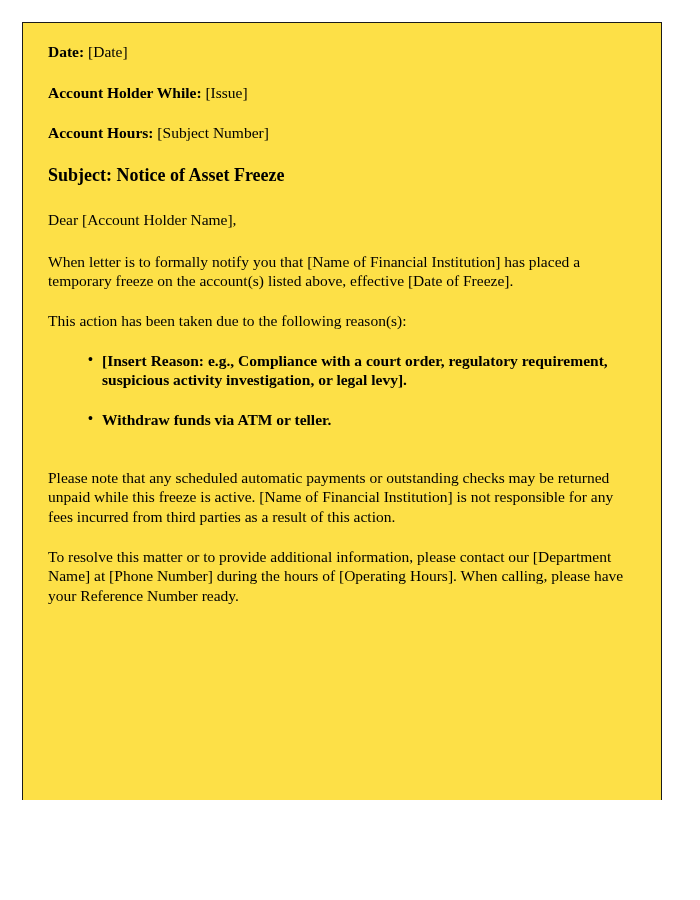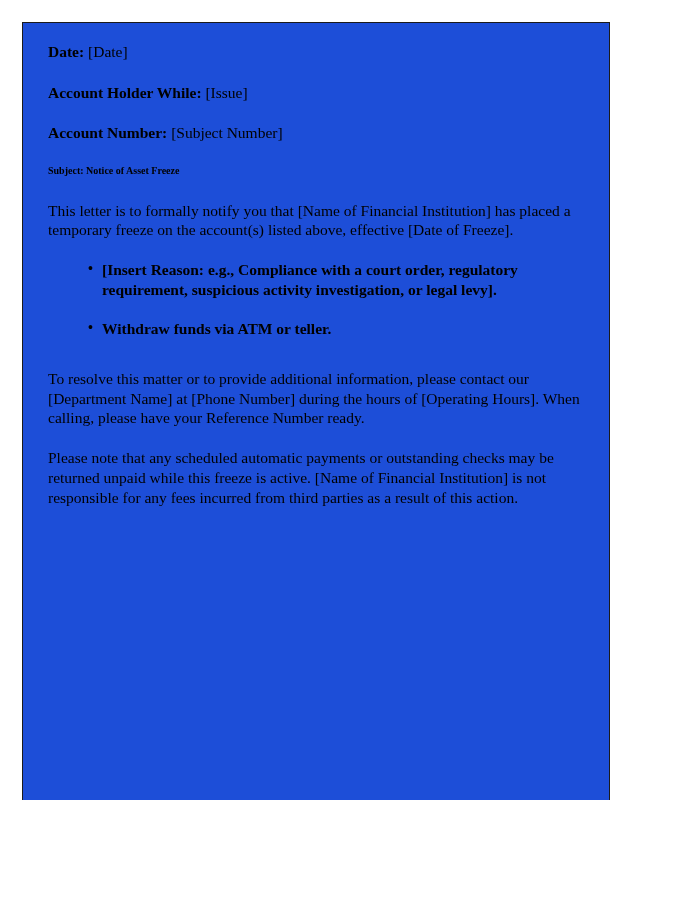"Date: [Date]" .page-sheet { background: #1d4ed8 -> #fde047; width: 588px -> 640px }
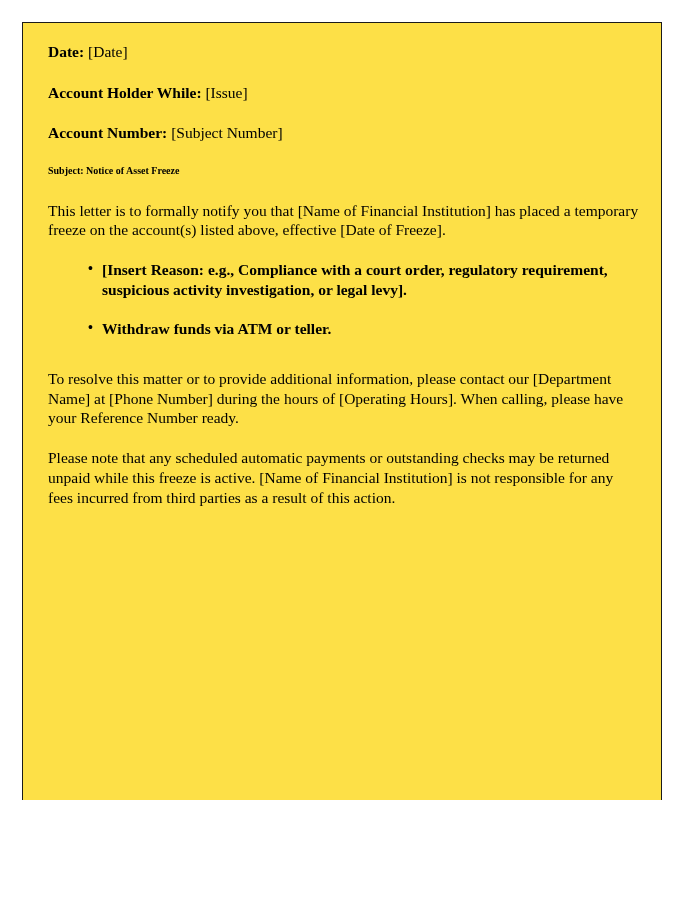"Account Number:" span.lbl { text: Number -> Hours }
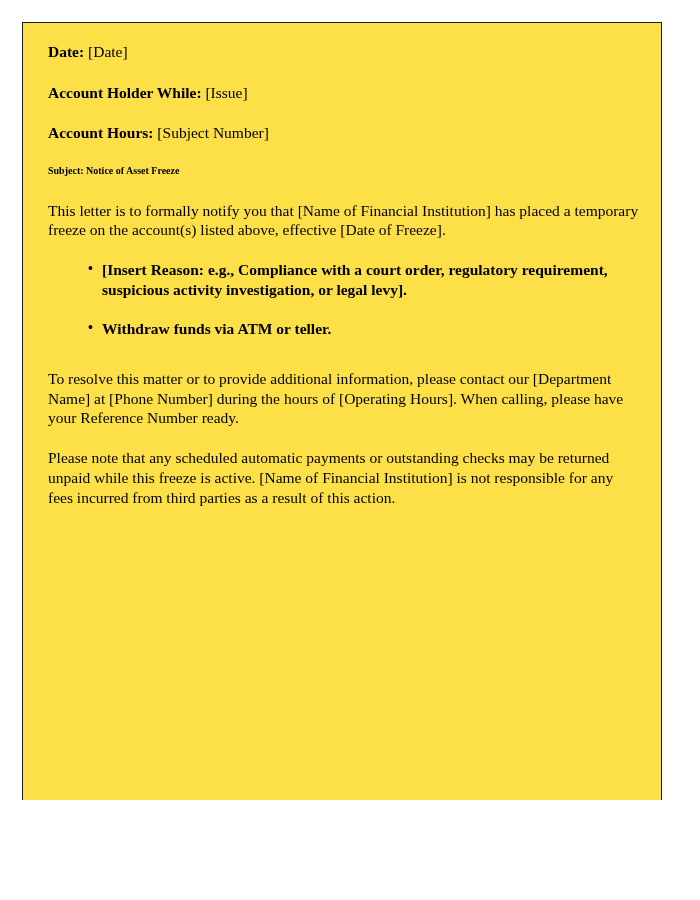"Subject: Notice of Asset Freeze" .subject-line { font-size: 10px -> 18px }
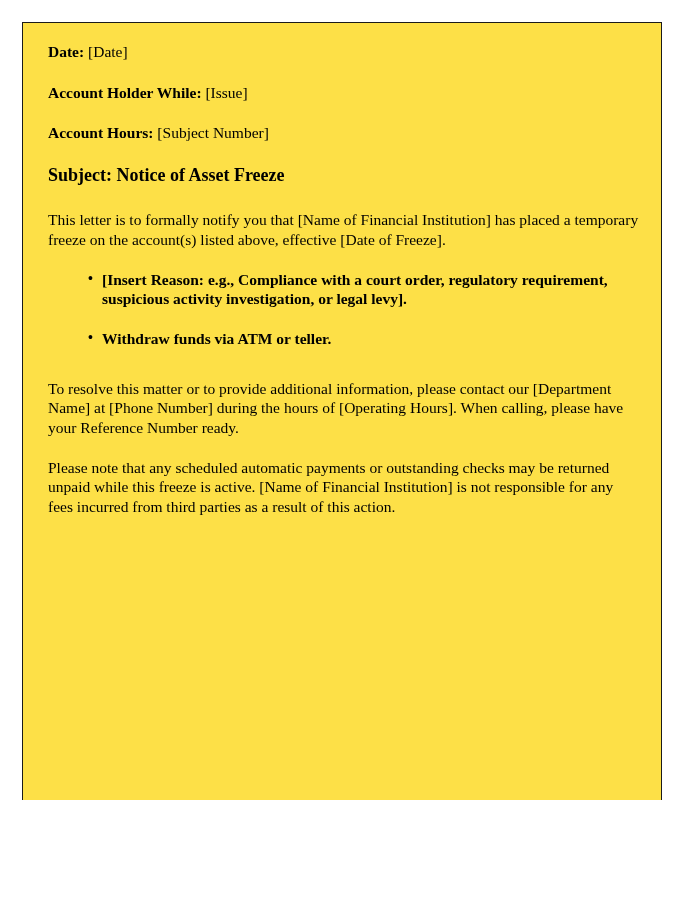"Dear [Account Holder Name]," div.salutation { html: none -> <div>Dear [Account Holder Name],</div> }
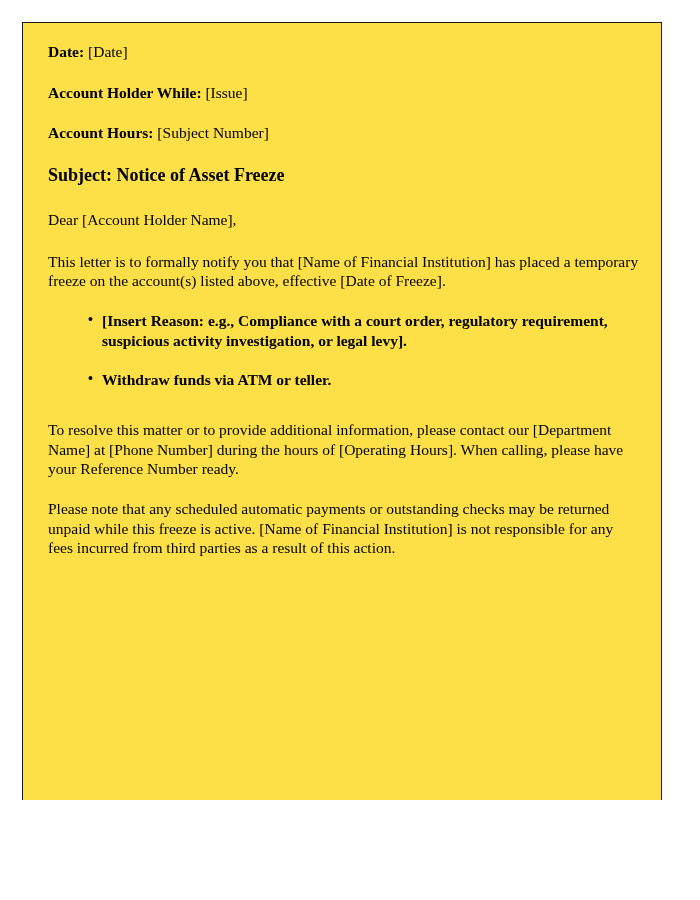"This letter is to formally" p.para { text: This -> When }
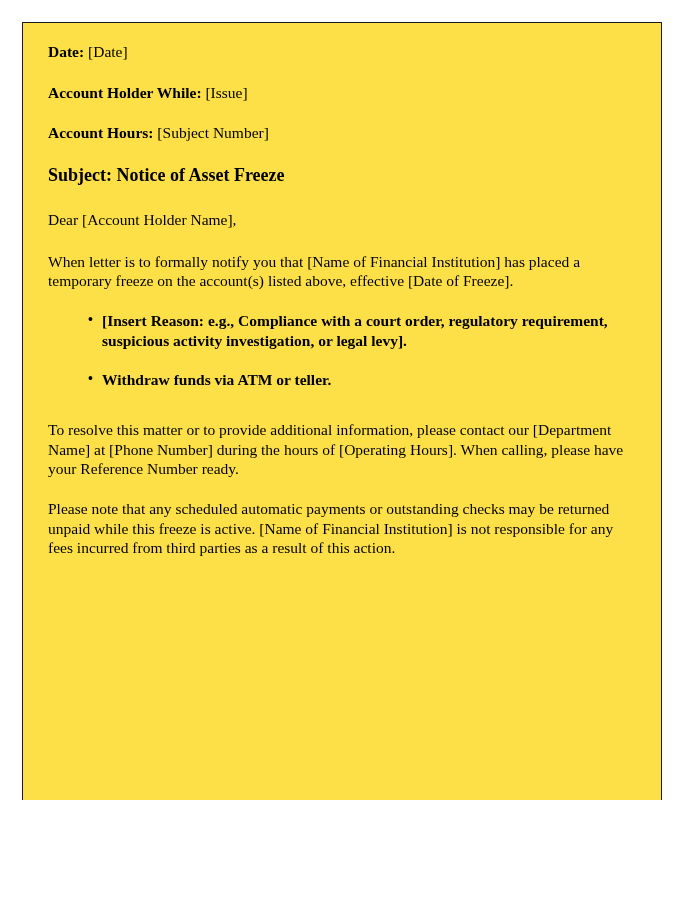"This action has been taken" p.para { html: none -> <p>This action has been taken due to the following reason(s):</p> }
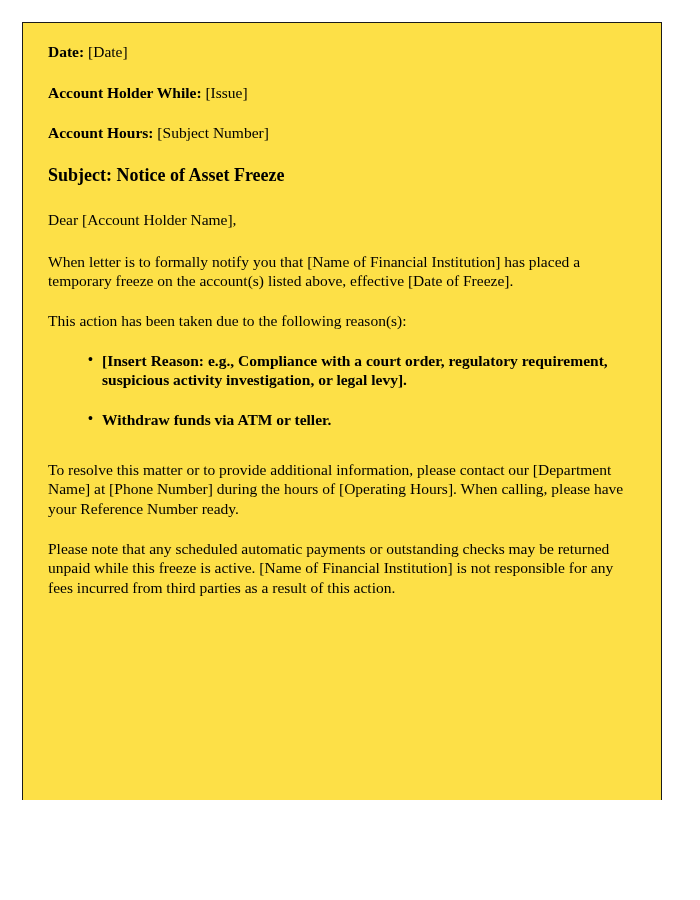"Withdraw funds via ATM or" ul.doc-list.tight { margin-bottom: 30px -> 38px }
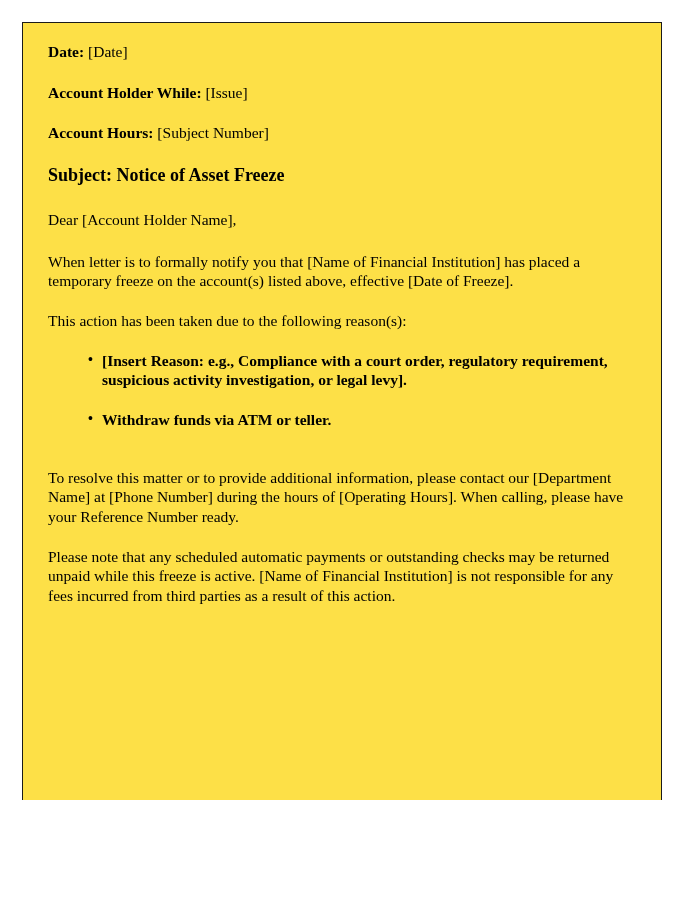"To resolve this matter or" p.para { order: before "Please note that any scheduled" -> after "Please note that any scheduled" }
